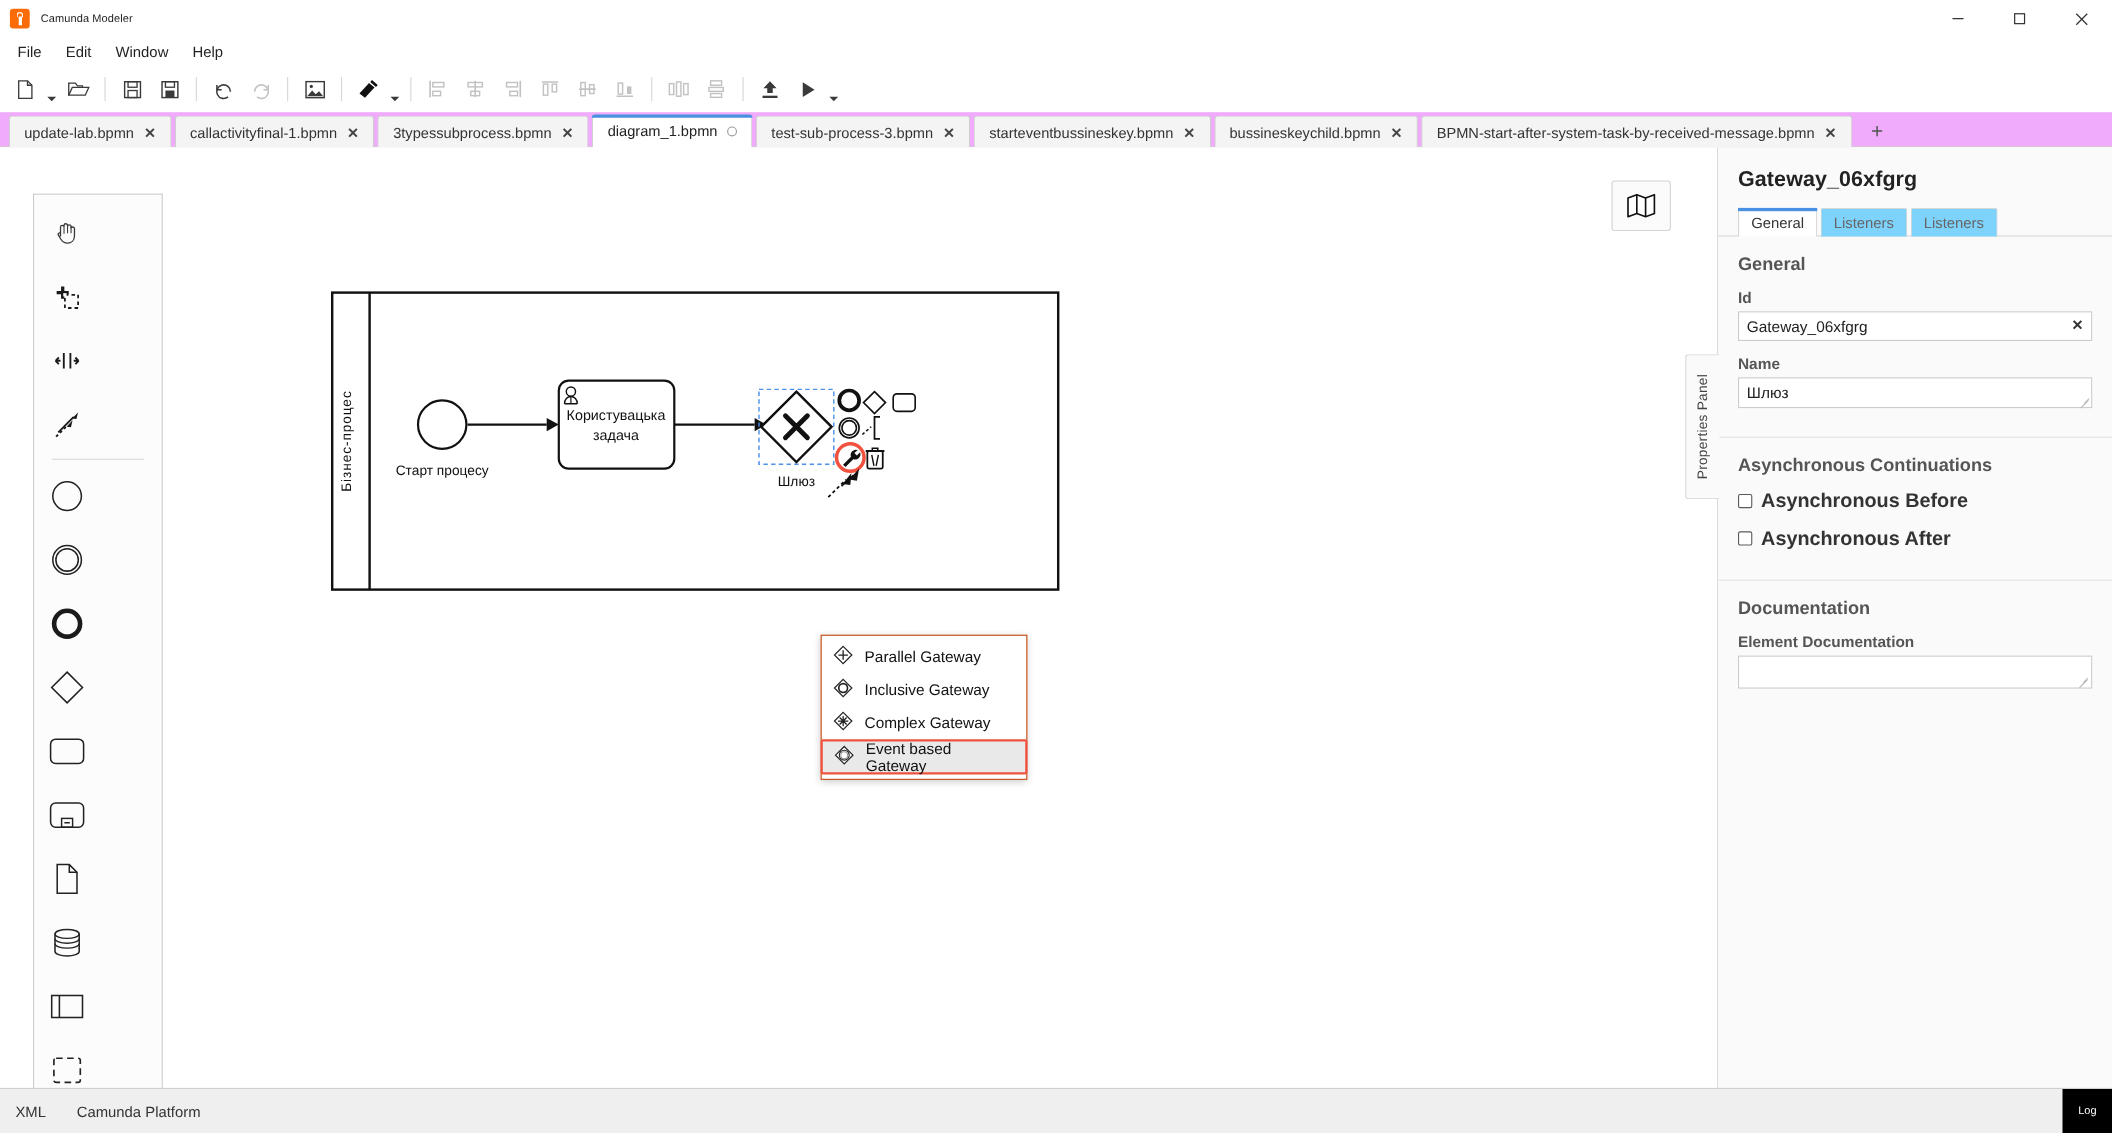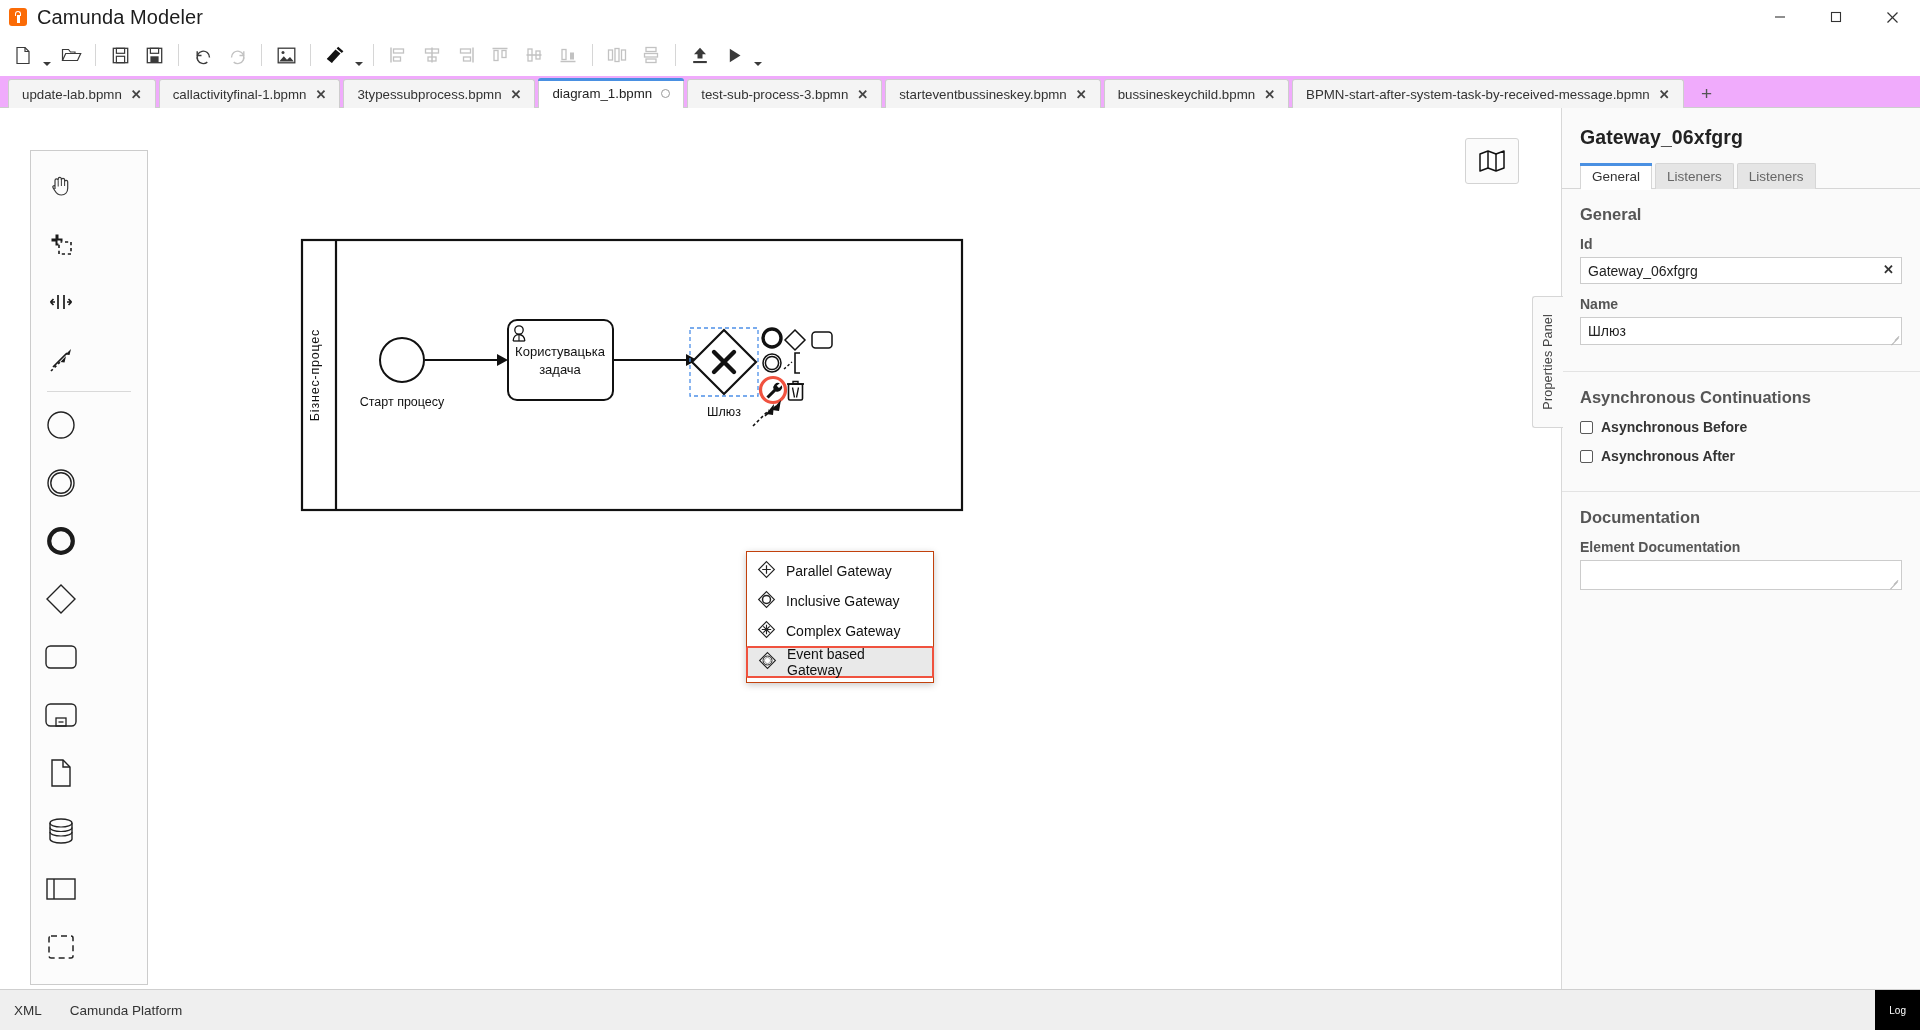"Camunda Modeler" .title-text { font-size: 20px -> 10px }
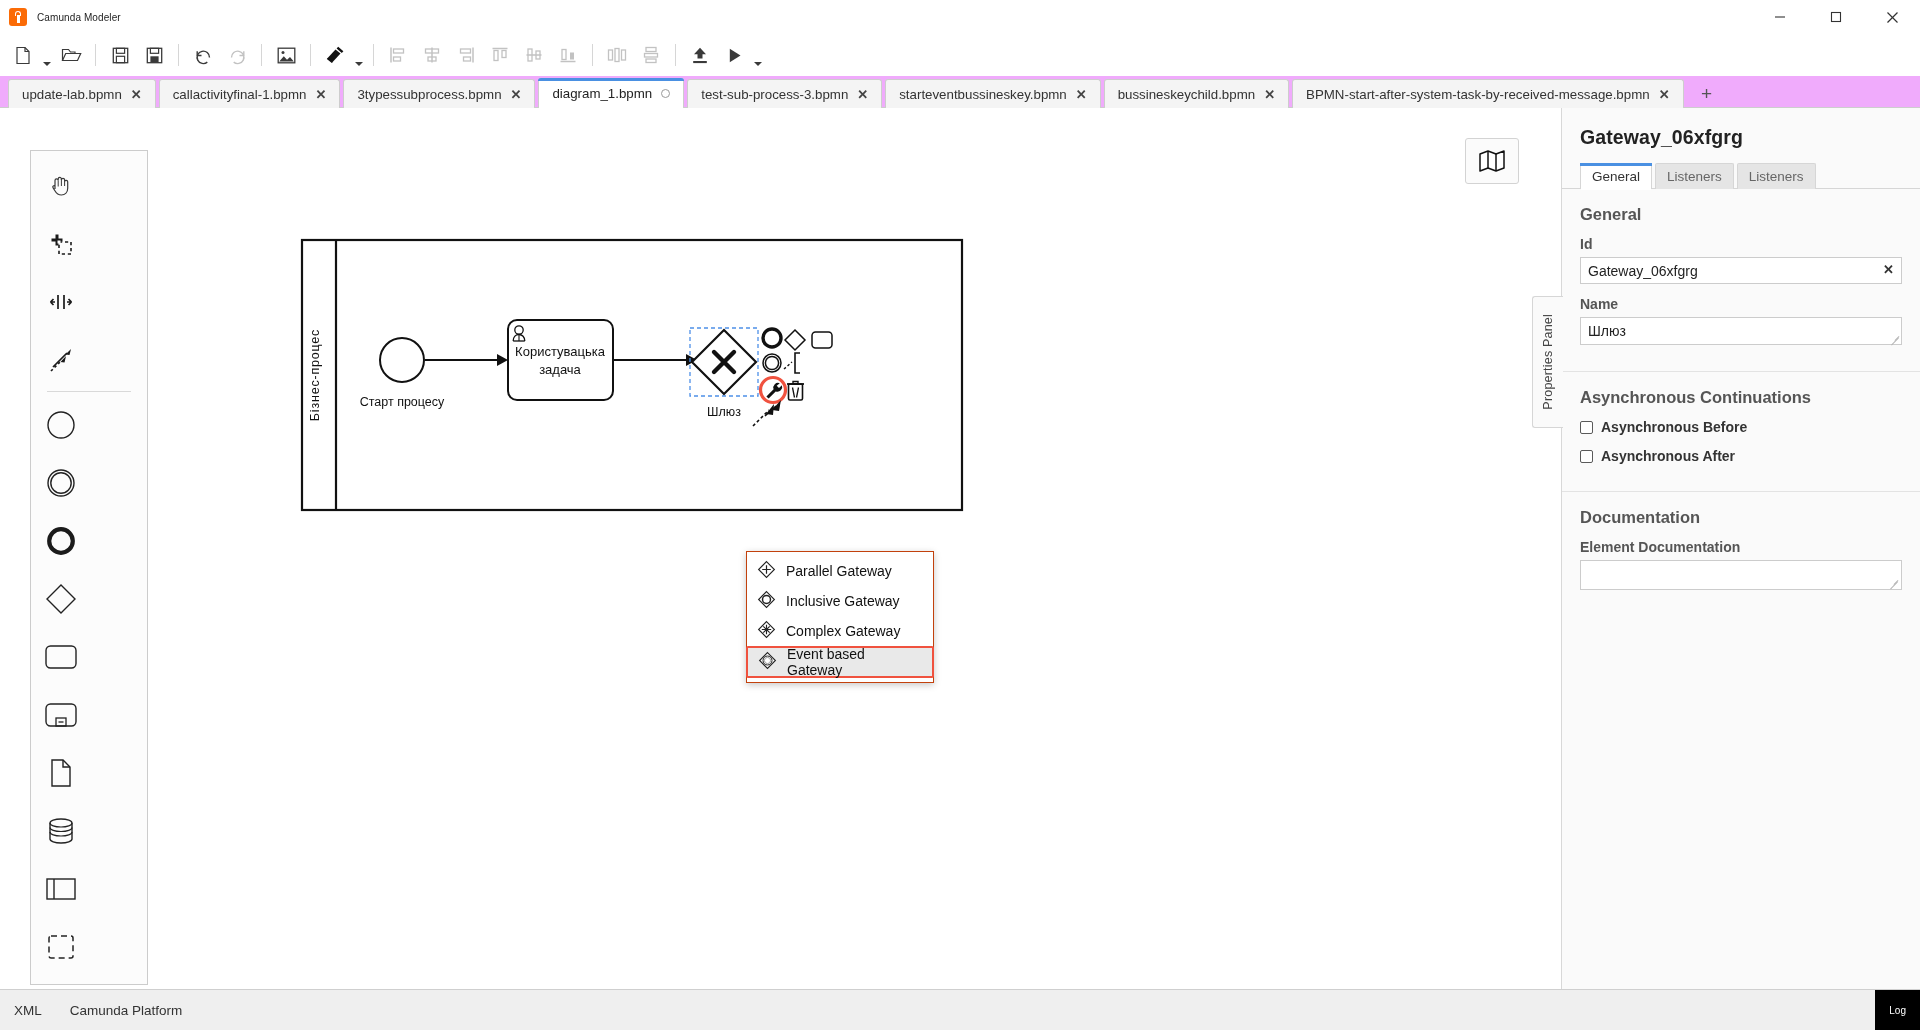"File" div.menubar { html: none -> <div> <div>File</div> <div>Edit</div> <div>Window</div> <div>Help</div> </div> }
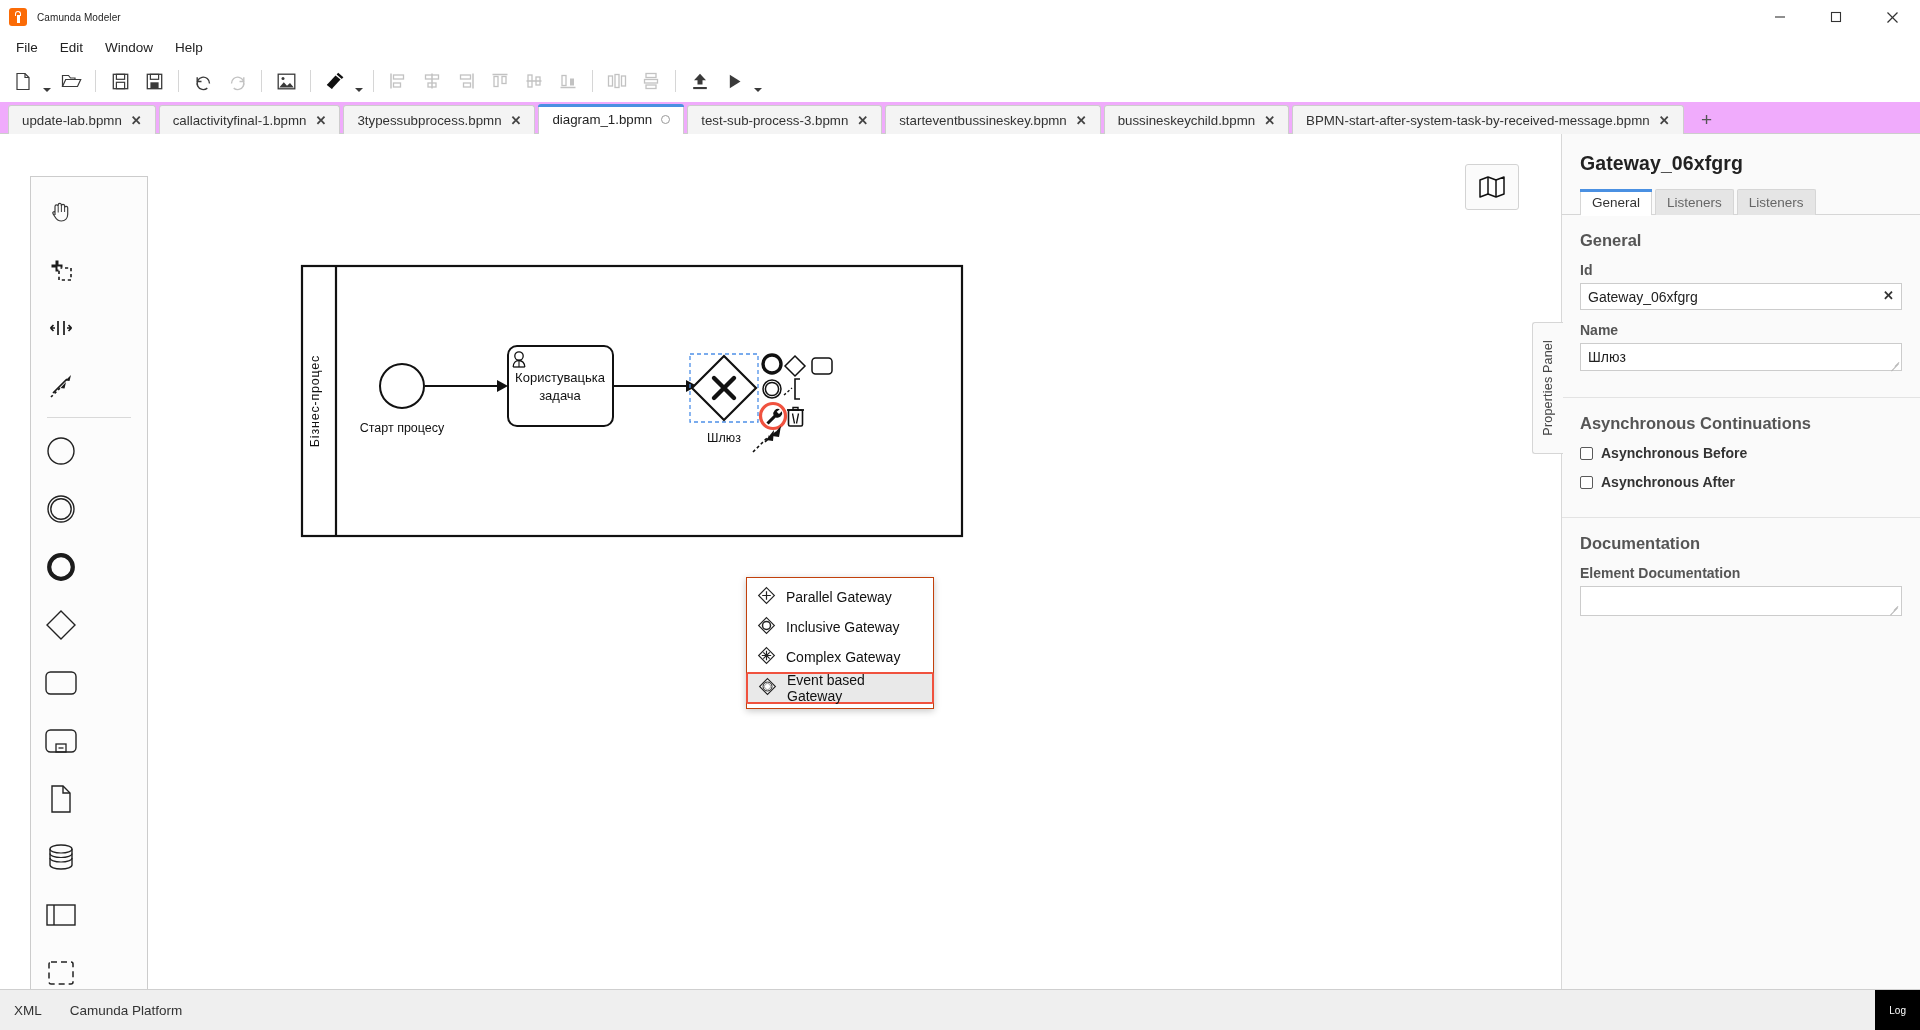"Listeners" .p-tab { background: #e5e5e5 -> #7dd3fc }
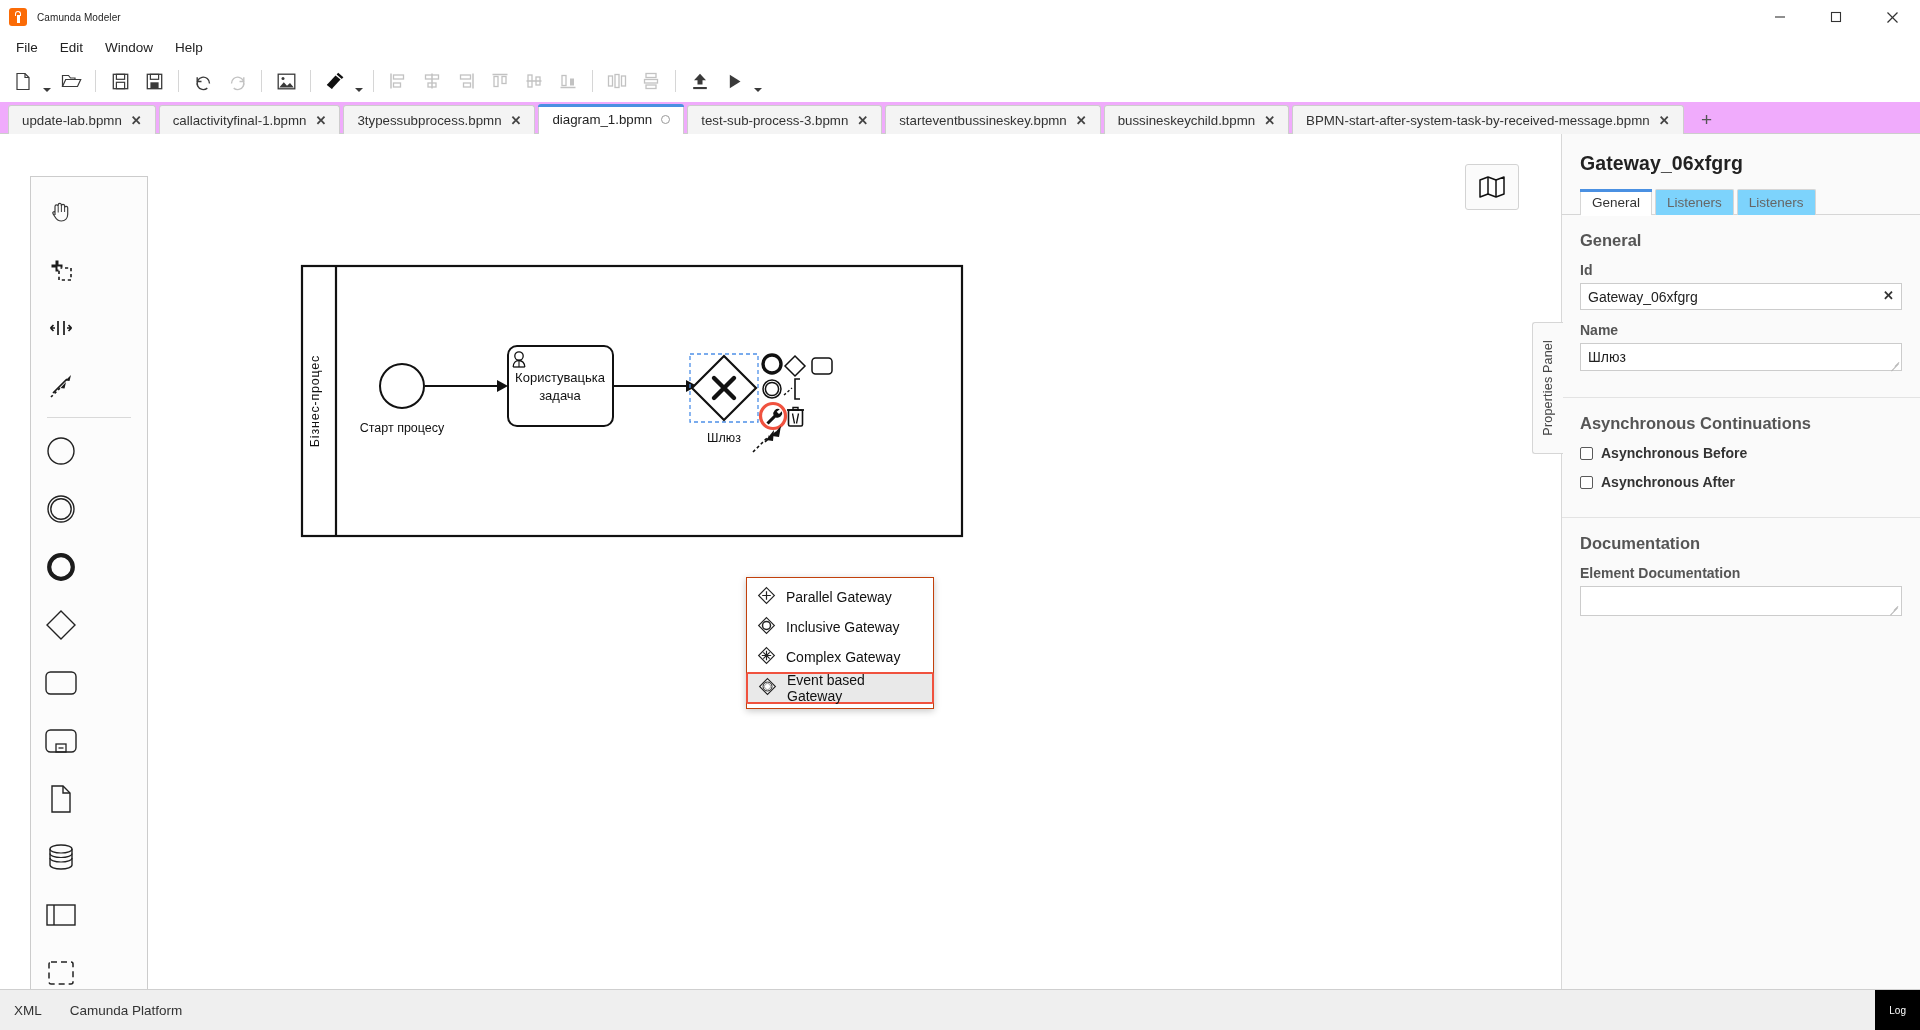"Asynchronous Before" .chk-label { font-size: 14px -> 18px }
